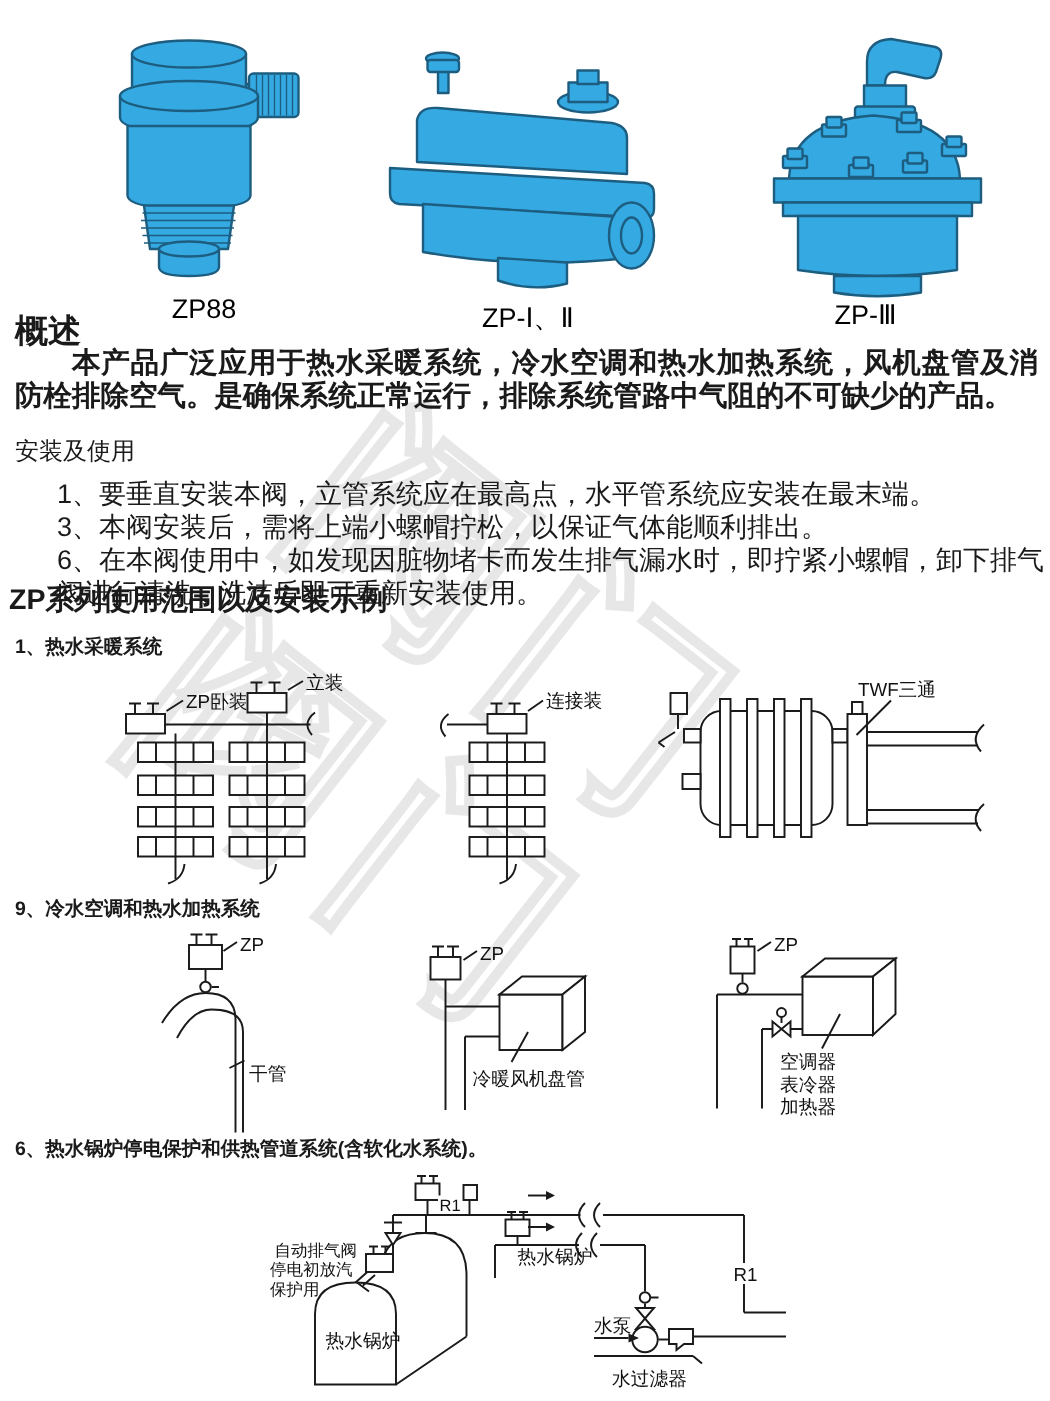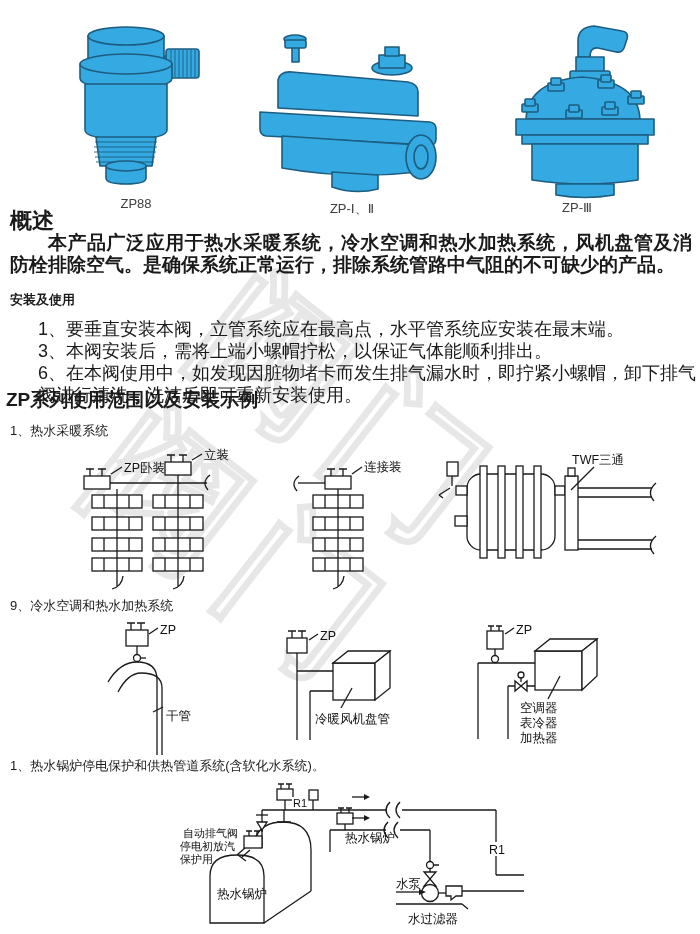"ZP88" .prod-label { color: #404040 -> #000000; font-size: 13px -> 18px }
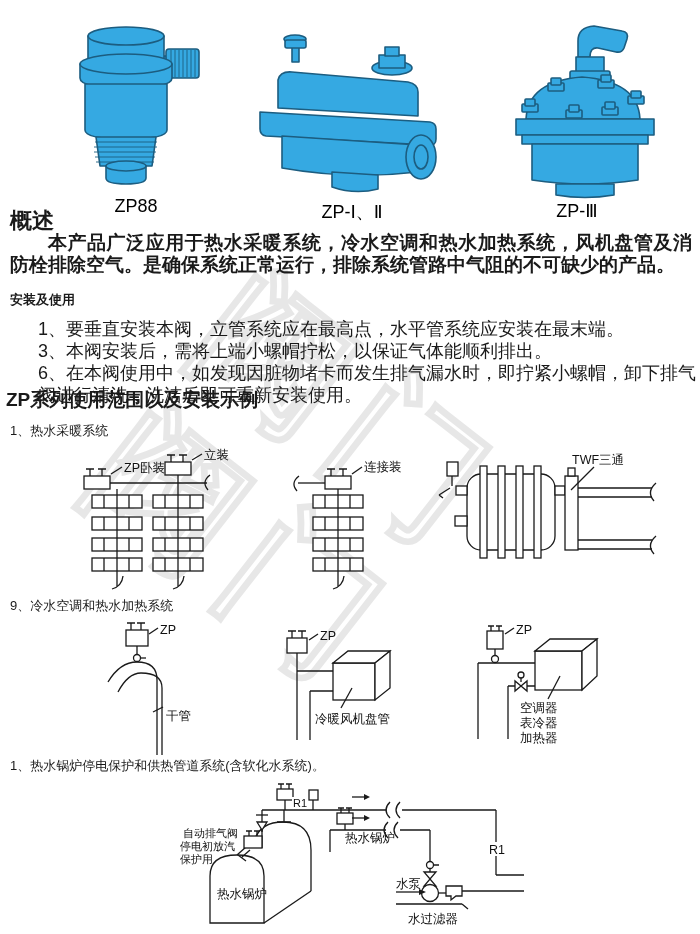"安装及使用" .h2 { font-size: 13px -> 16px; font-weight: bold -> normal }
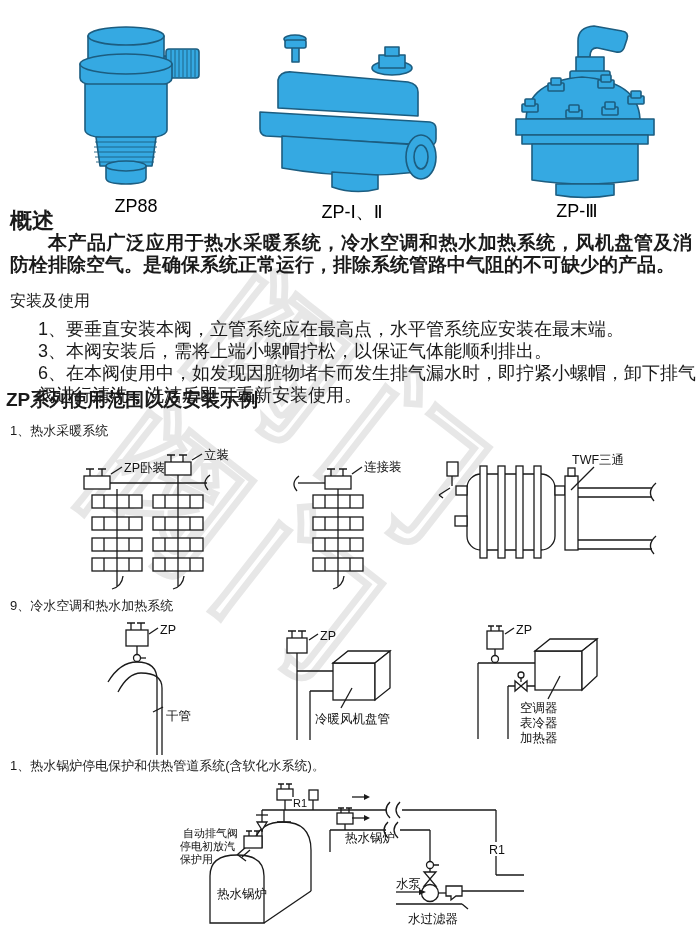"1、热水采暖系统" .sect { font-weight: none -> bold }
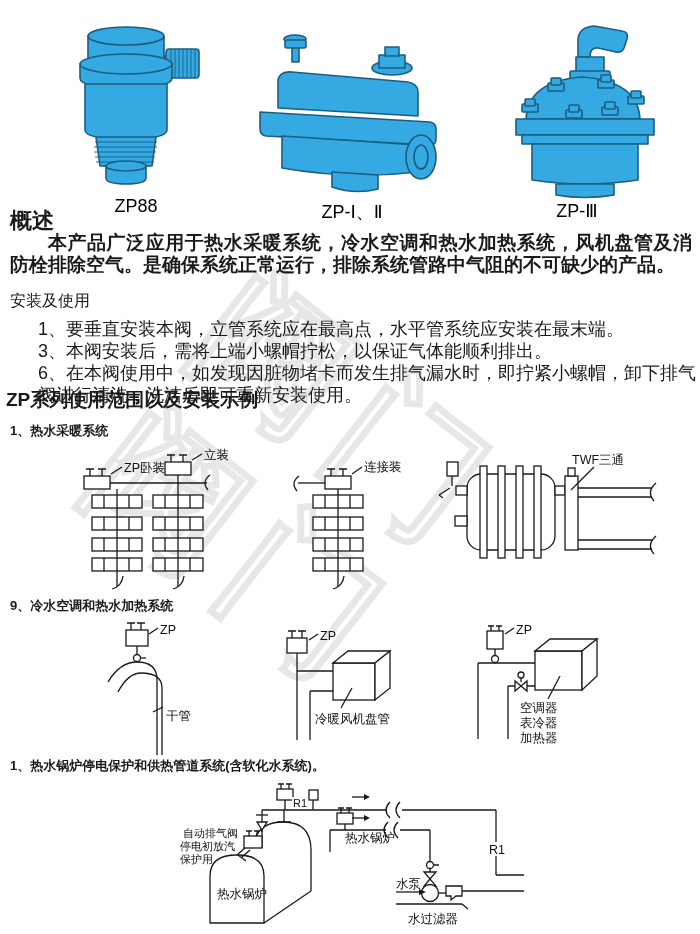"1、热水锅炉停电保护和供热管道系统(含软化水系统)。" div.abs { text: 1 -> 6 }
